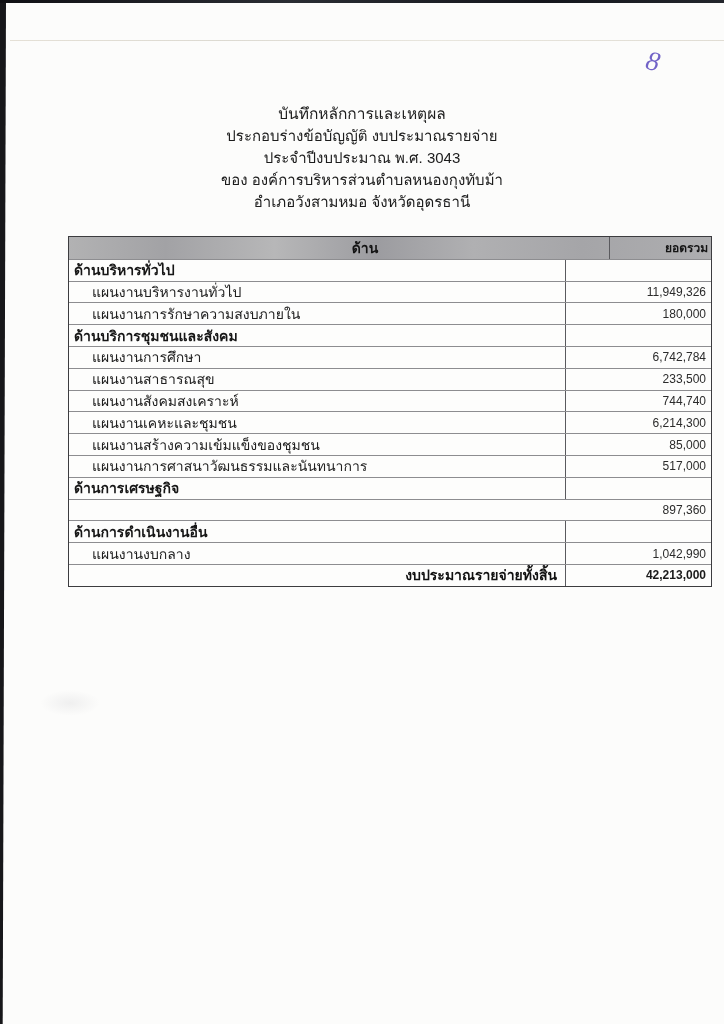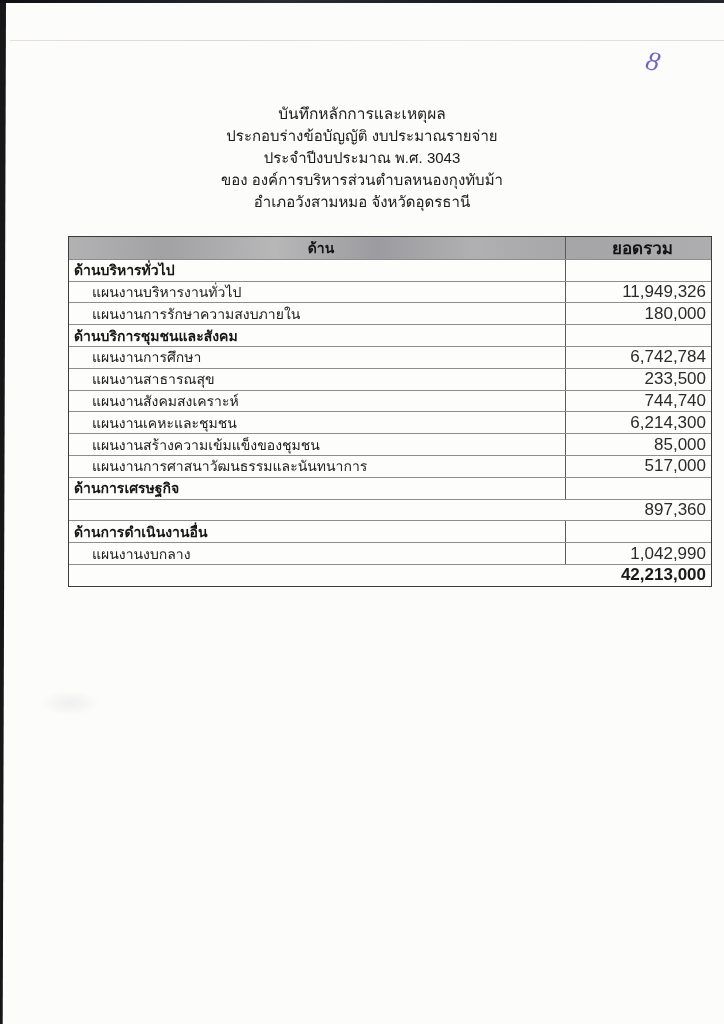"ด้าน" .th { margin-left: none -> 44px }
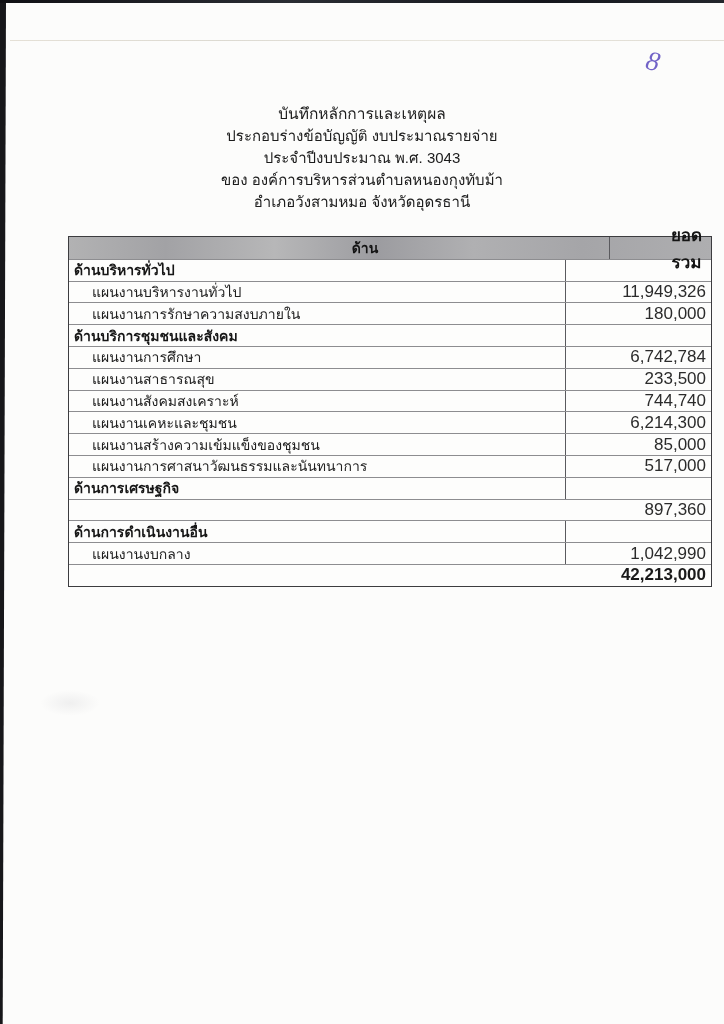"ยอดรวม" .c-amount { font-size: 17px -> 12px }
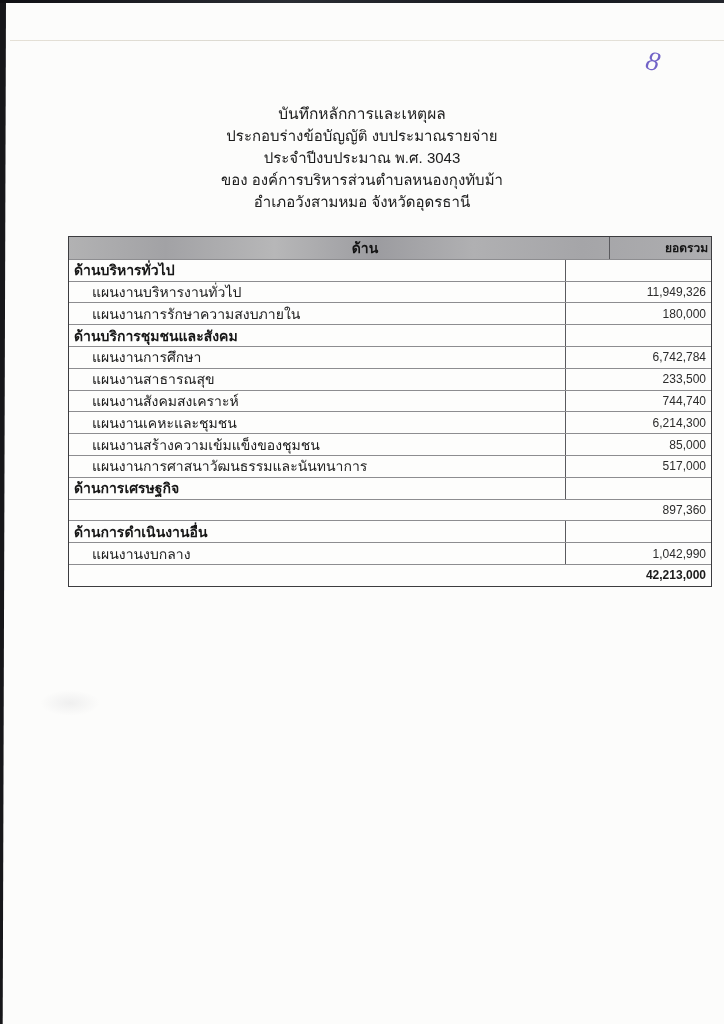"งบประมาณรายจ่ายทั้งสิ้น" div.c-label { html: none -> <div>งบประมาณรายจ่ายทั้งสิ้น</div> }
